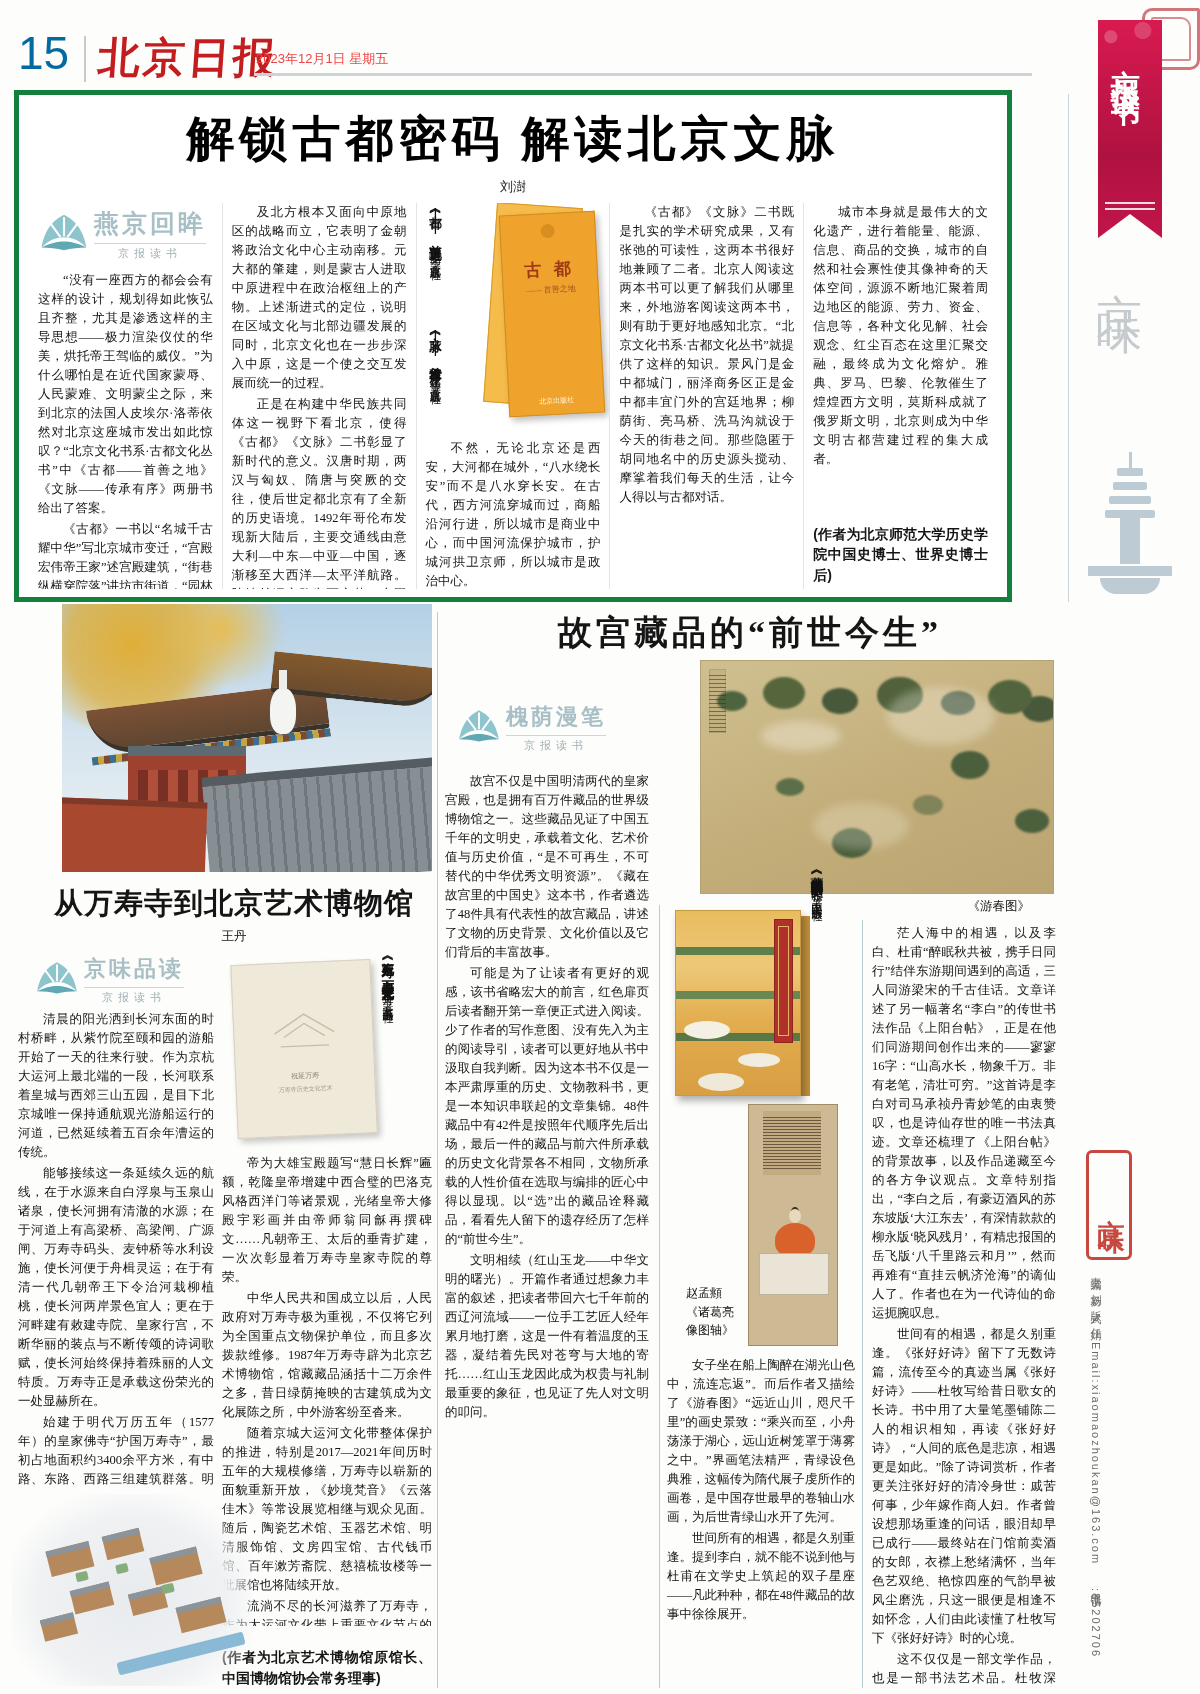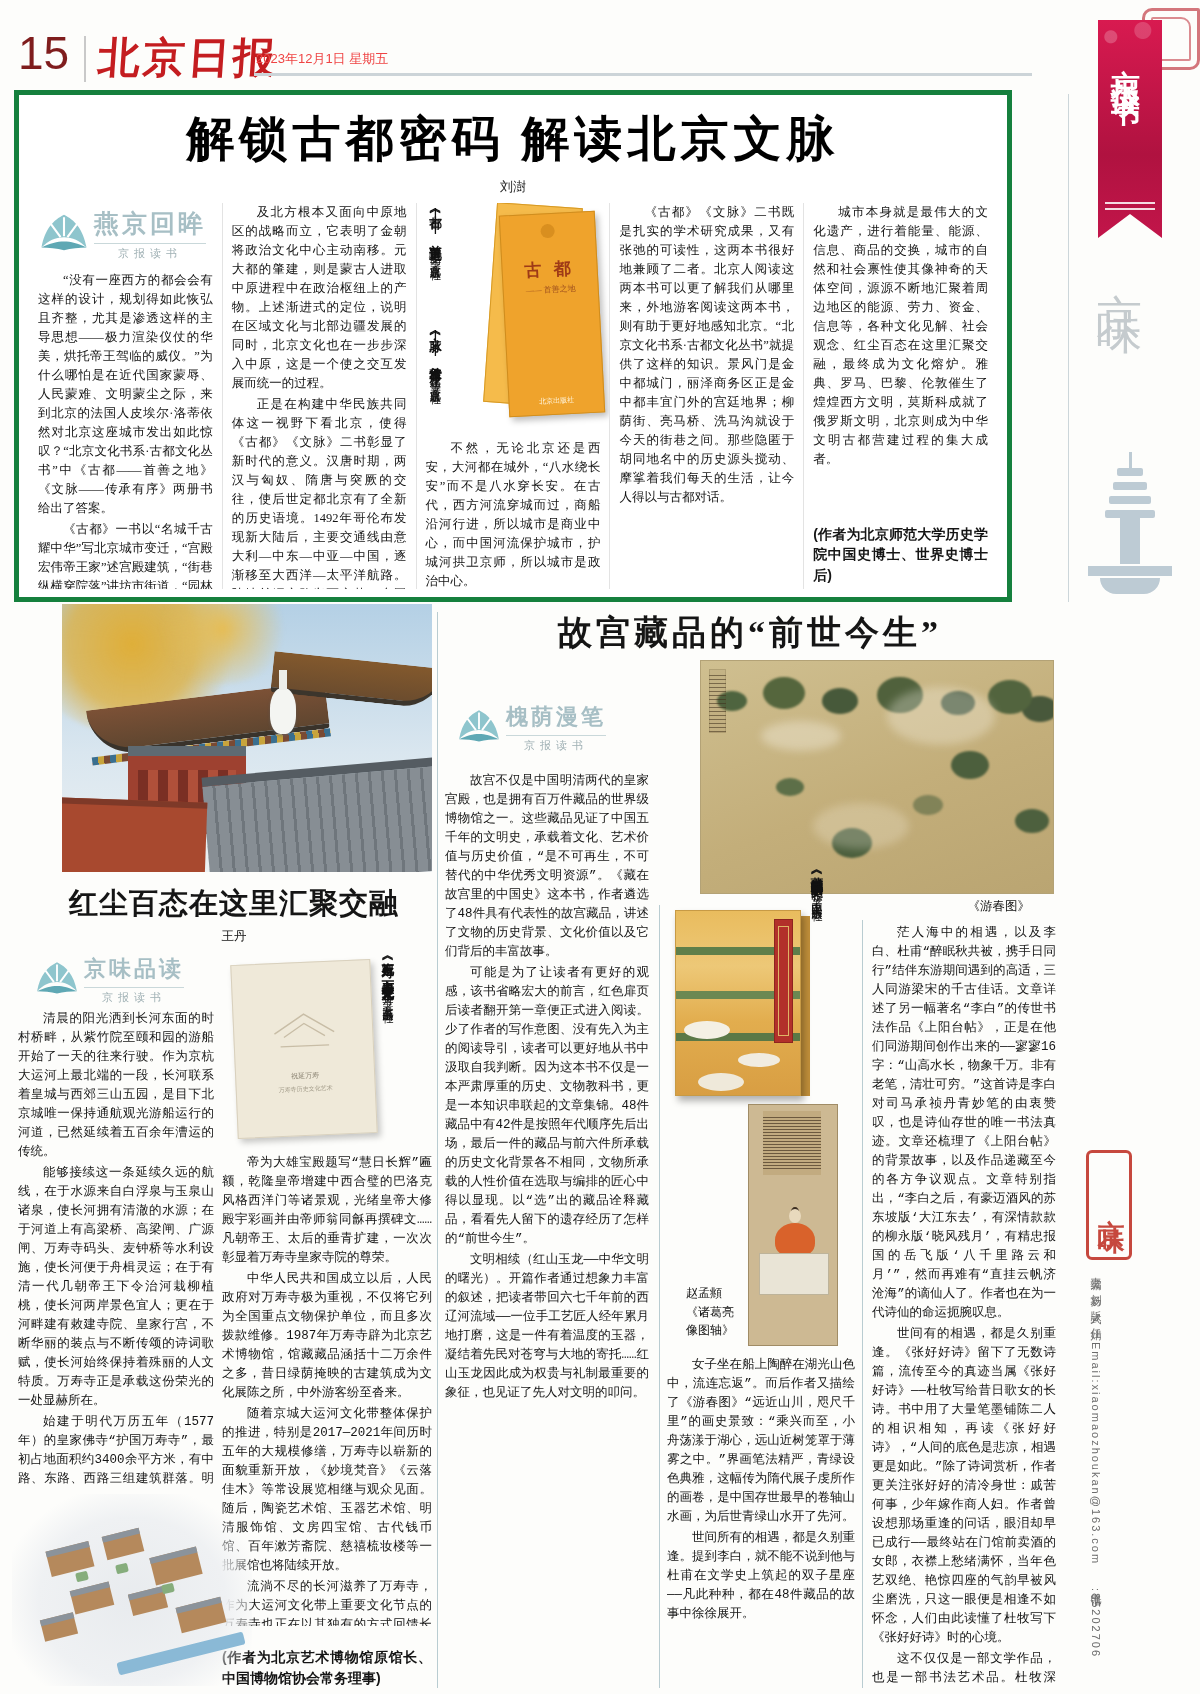"15" .pageno { color: #7f1d1d -> #0369a1 }
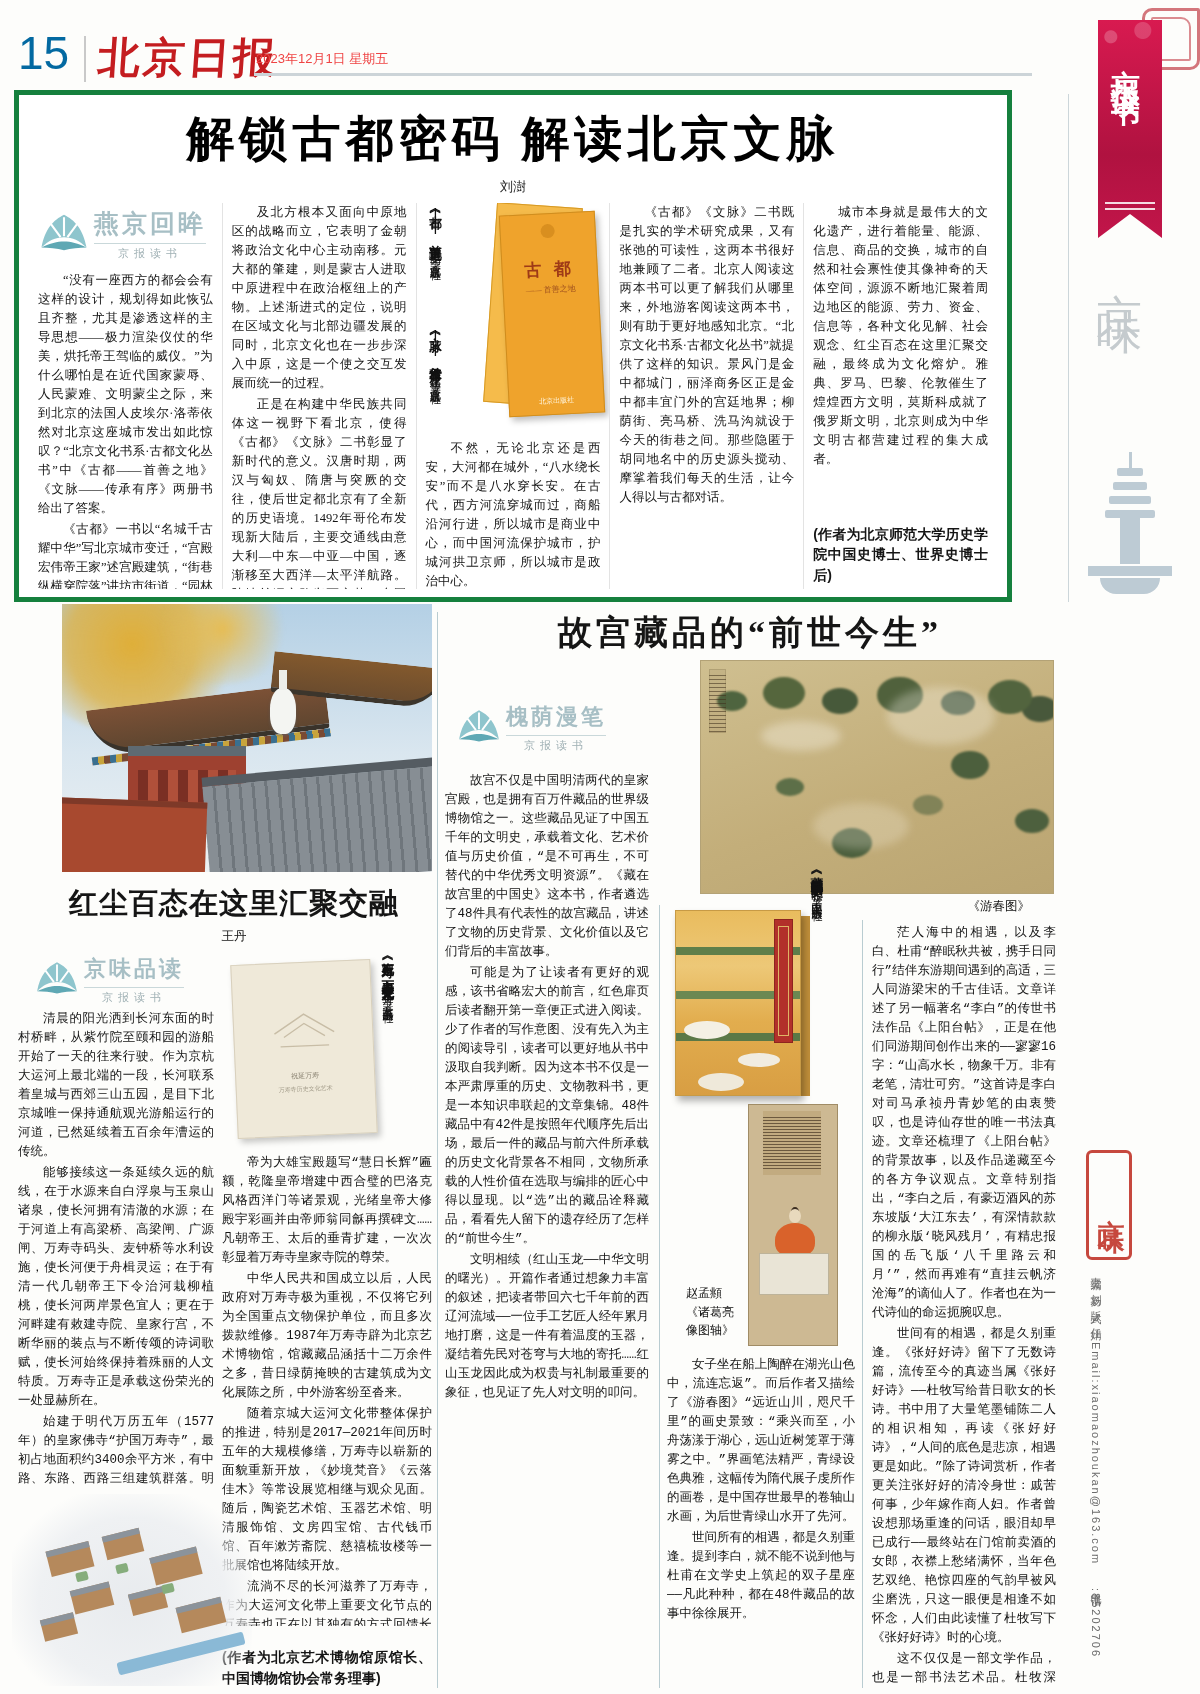"故宫不仅是中国明清两代的皇家宫殿，也是拥有百万件藏品的世界级博物馆之一。这些藏品" .bodycol { font-family: Liberation Mono, monospace -> none }
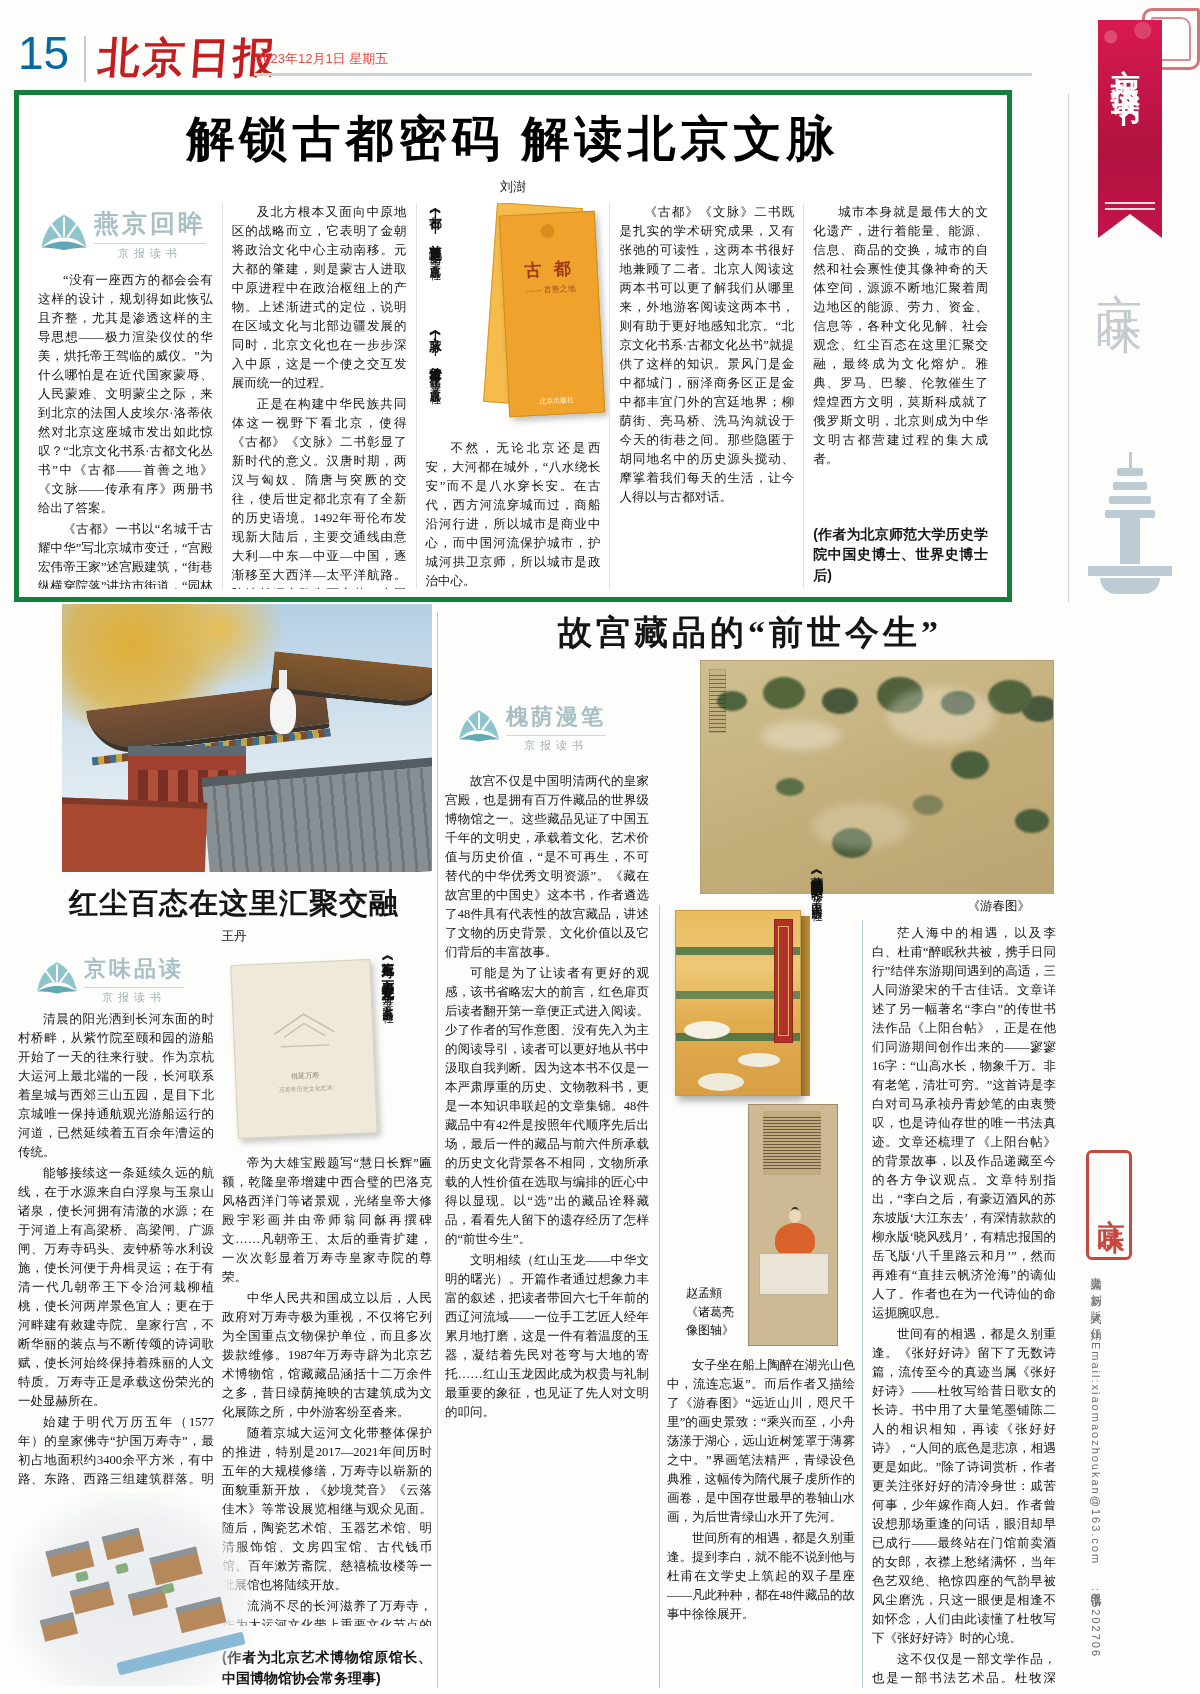"红尘百态在这里汇聚交融" div.abs { text: 红尘百态在这里汇聚交融 -> 从万寿寺到北京艺术博物馆 }
